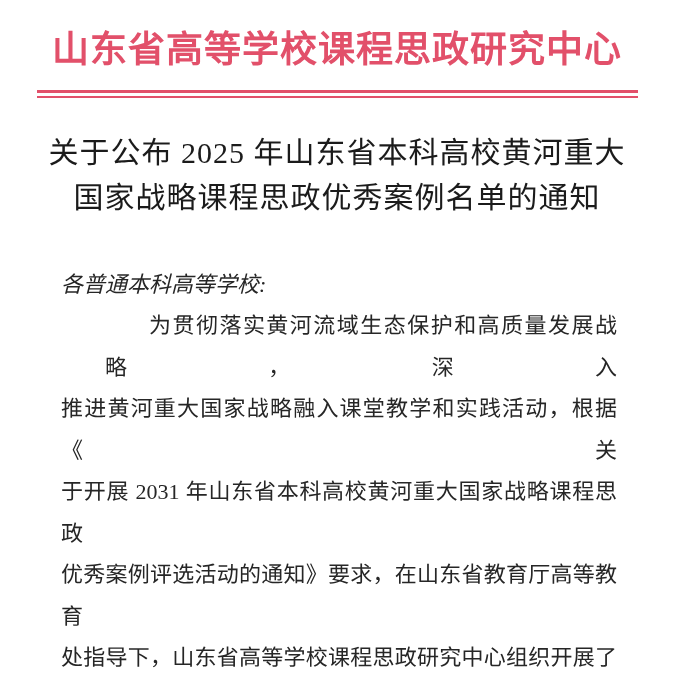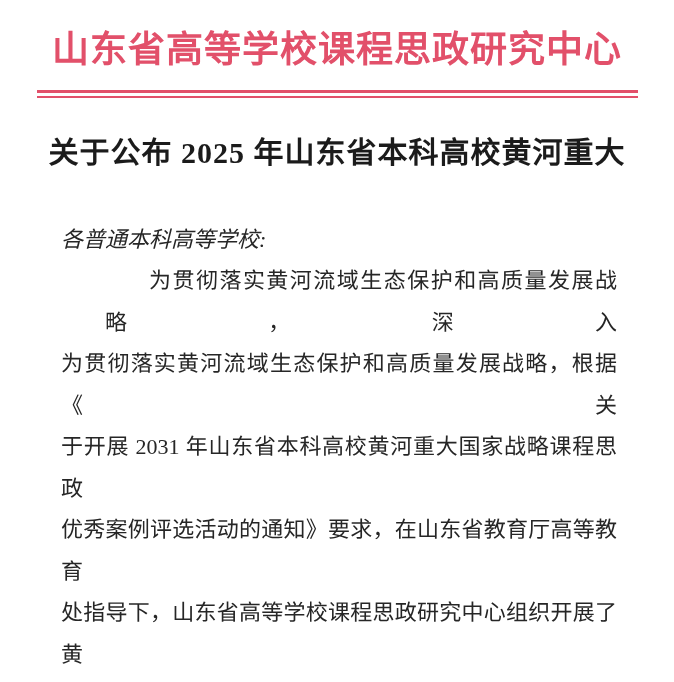"关于公布 2025 年山东省本科高校黄河重大" .doc-title { font-weight: bold -> normal }
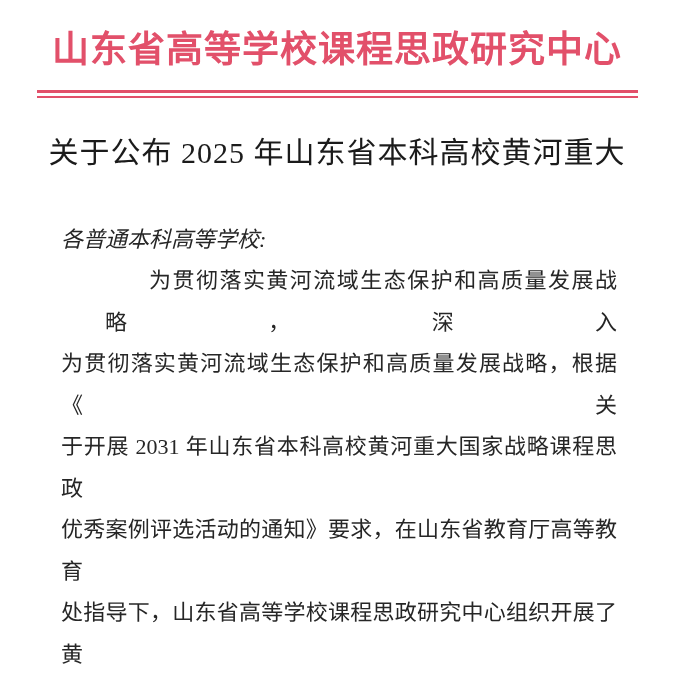"国家战略课程思政优秀案例名单的通知" div { html: none -> <div>国家战略课程思政优秀案例名单的通知</div> }
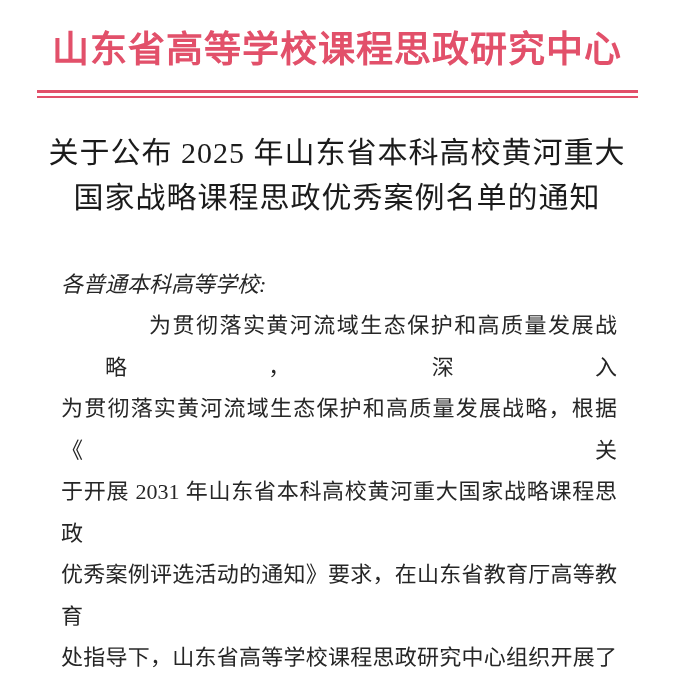"为贯彻落实黄河流域生态保护和高质量发展战略，根据《关" div.para-line { text: 为贯彻落实黄河流域生态保护和高质量发展战略 -> 推进黄河重大国家战略融入课堂教学和实践活动 }
